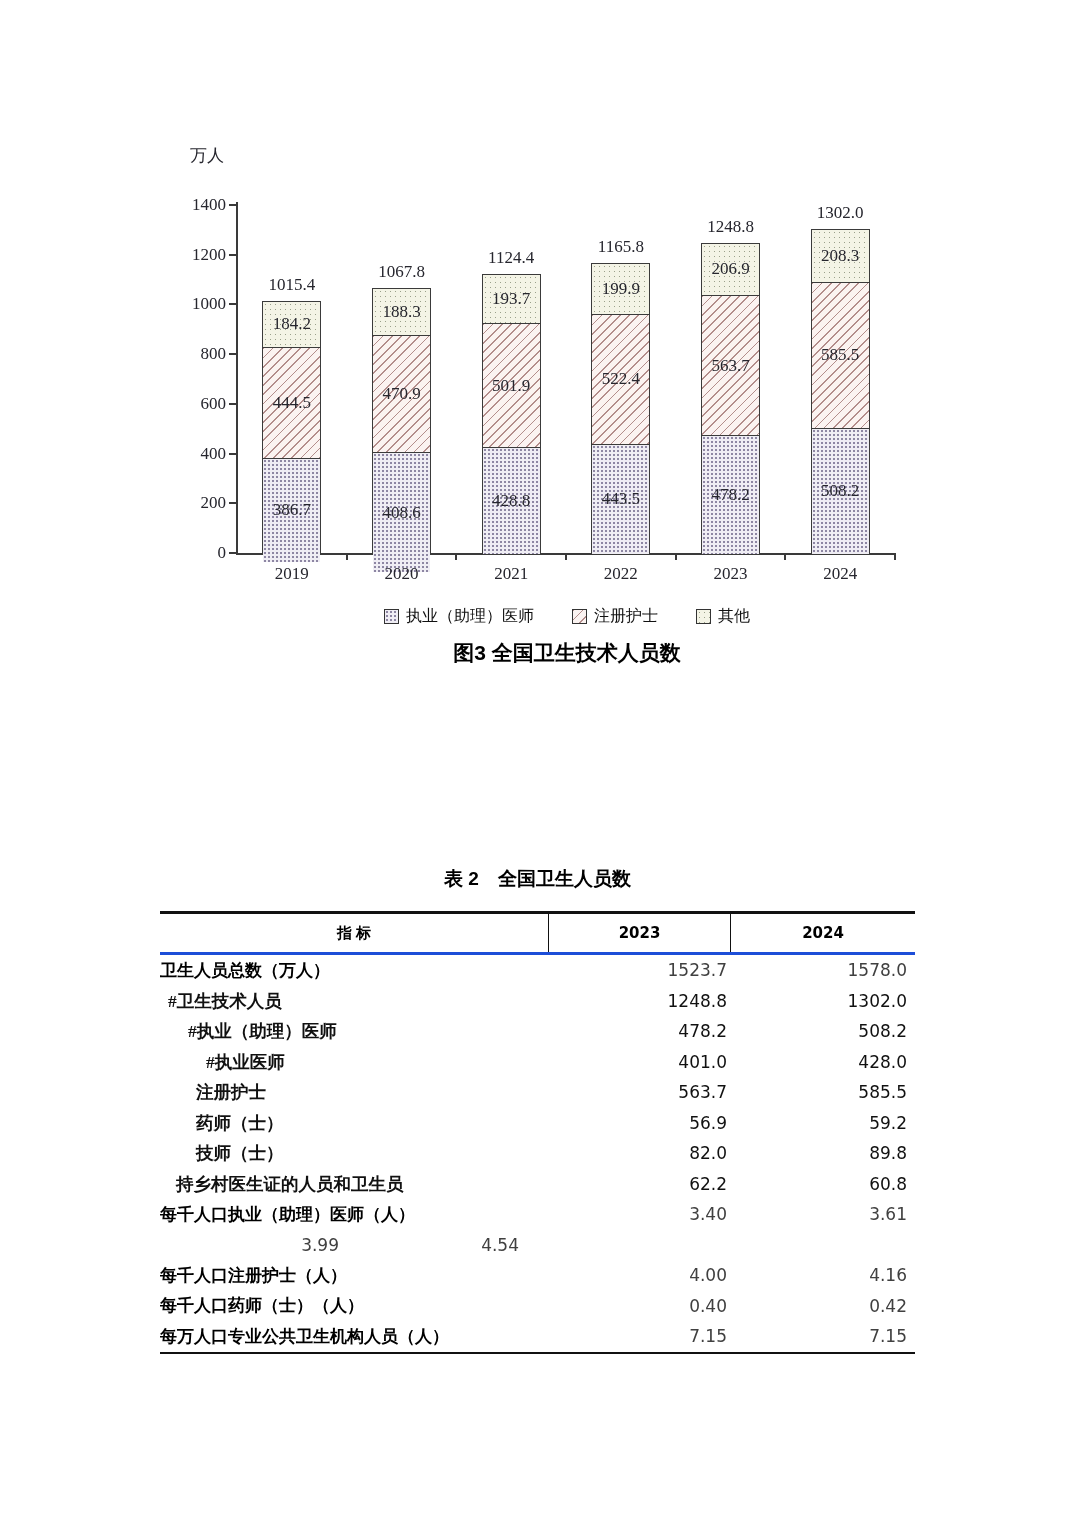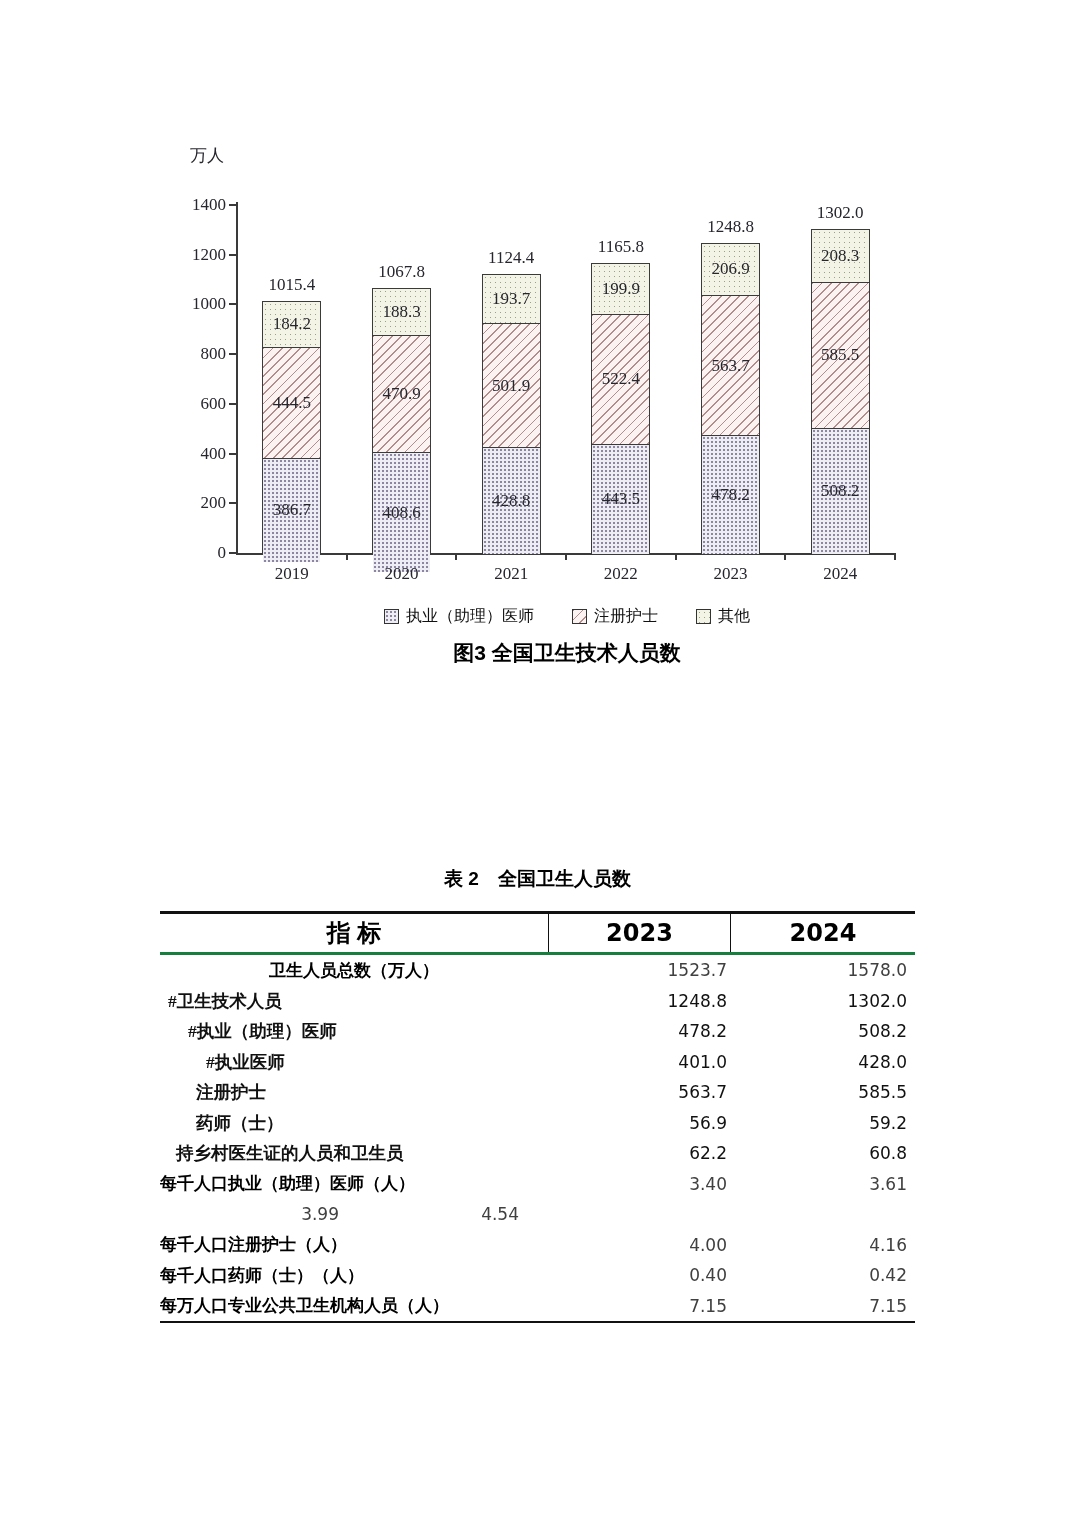"指 标" #thead { border-bottom: 3px solid #15803d -> 3px solid #1d4ed8; font-size: 24px -> 15px }
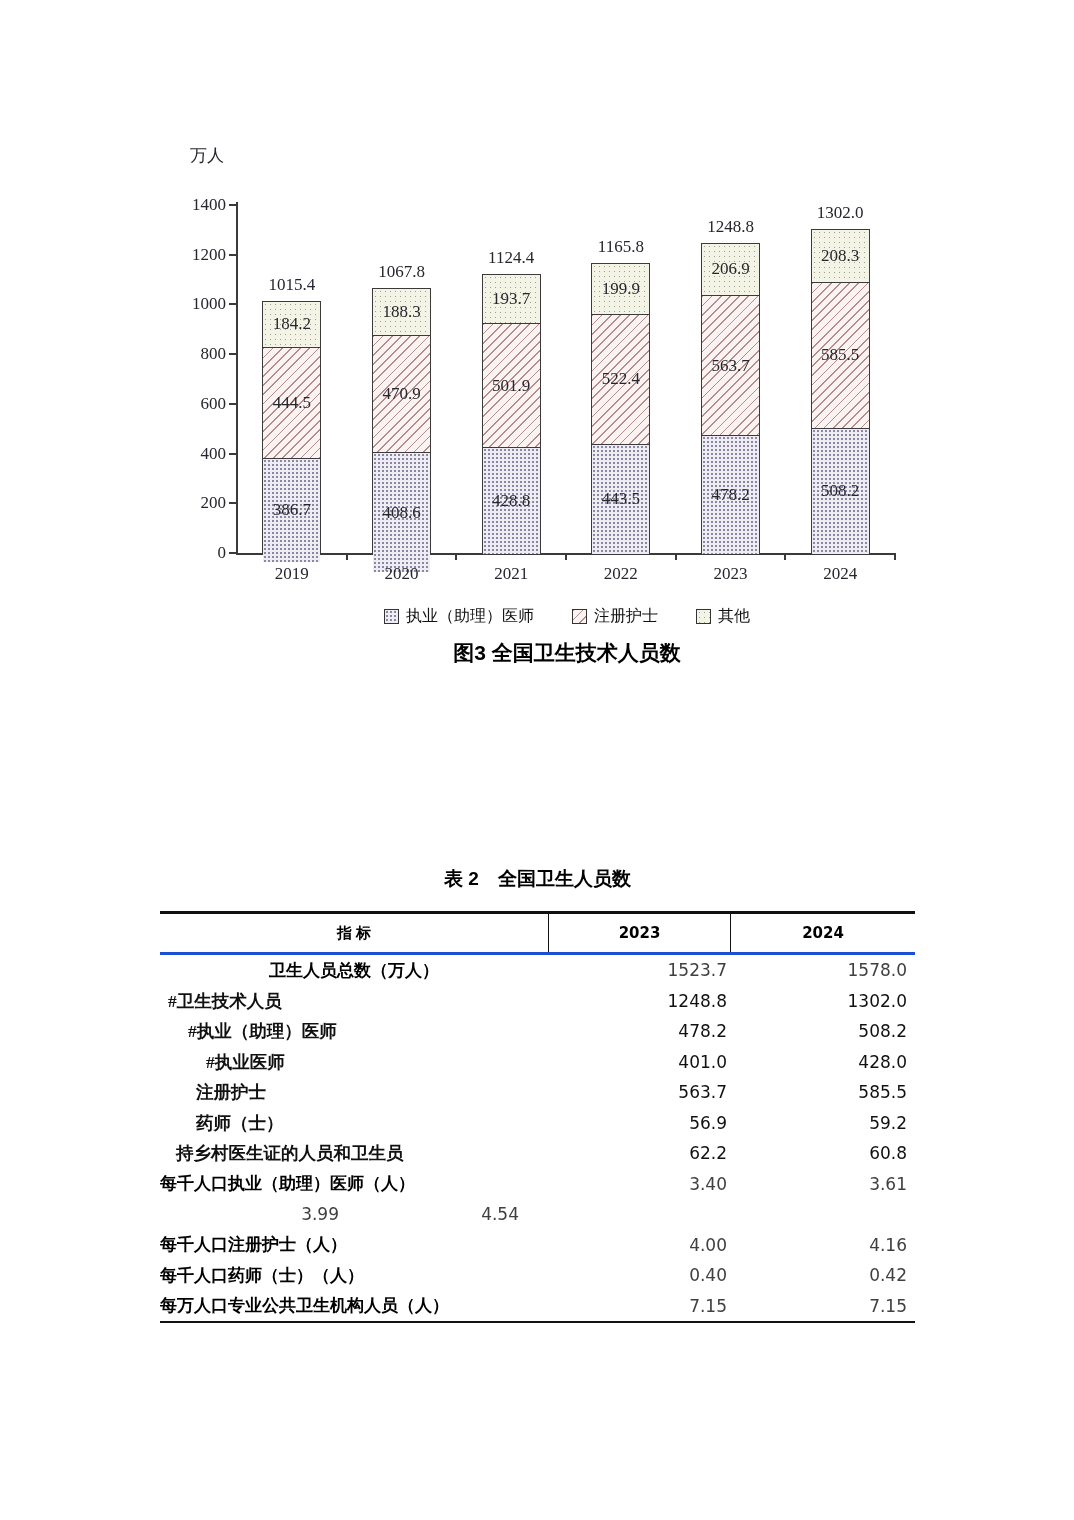"卫生人员总数（万人）" div.td-label { text-align: center -> none }
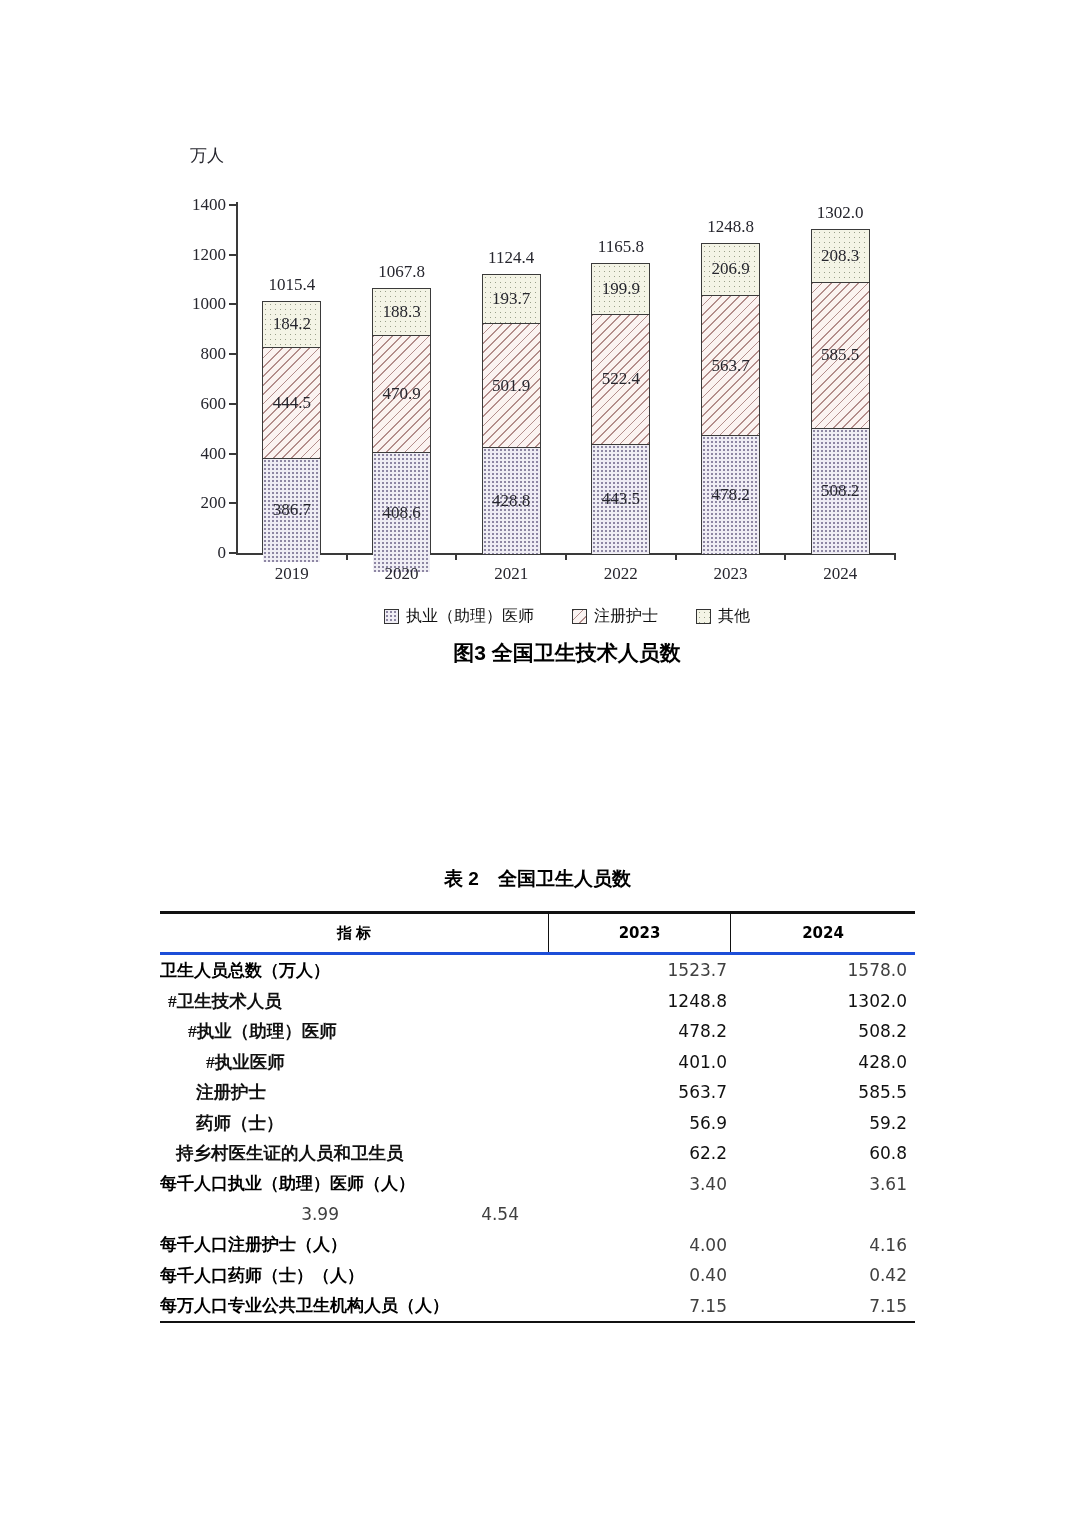"技师（士）" div.trow { html: none -> <div> <div>技师（士）</div> <div>82.0</div> <div>89.8</div> </div> }
